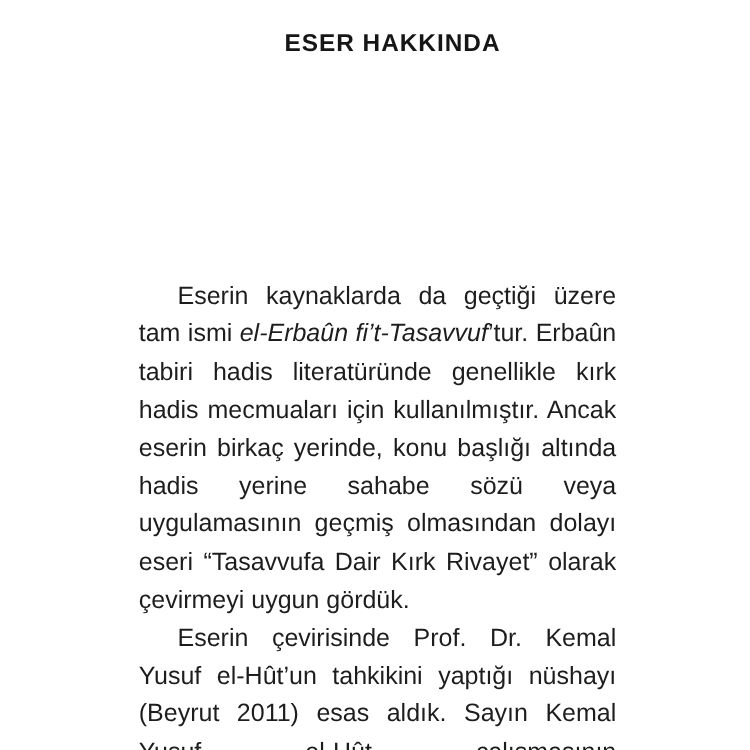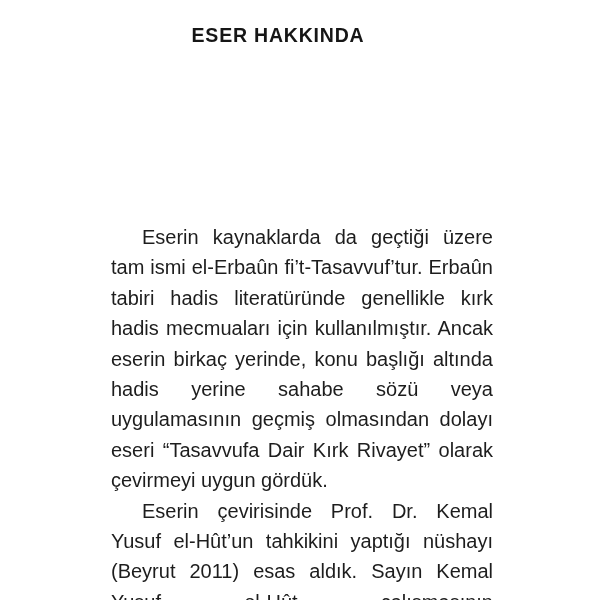"ESER HAKKINDA" .chapter-title { padding-left: none -> 36px }
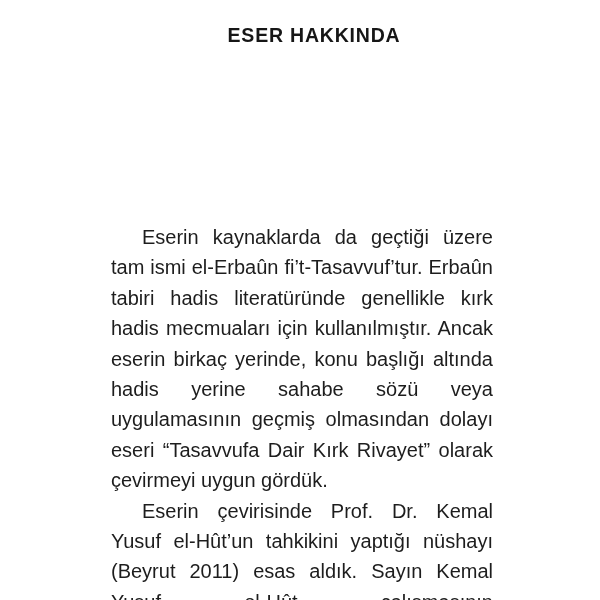"el-Erbaûn fi’t-Tasavvuf" .work-title { font-style: none -> italic }
